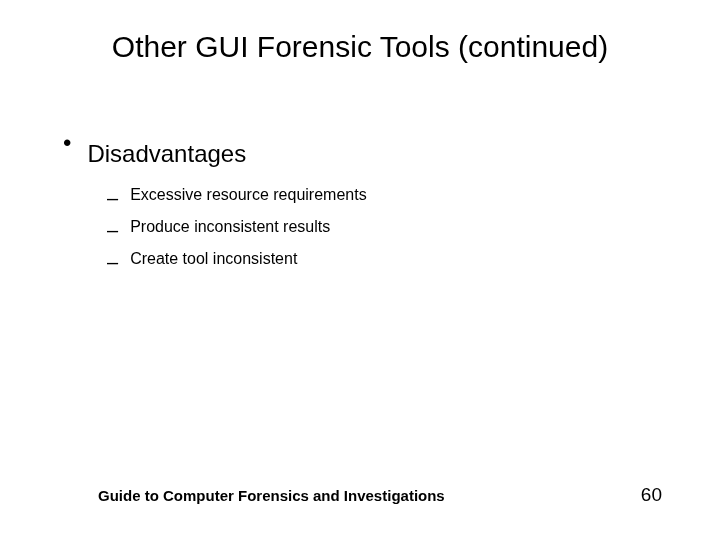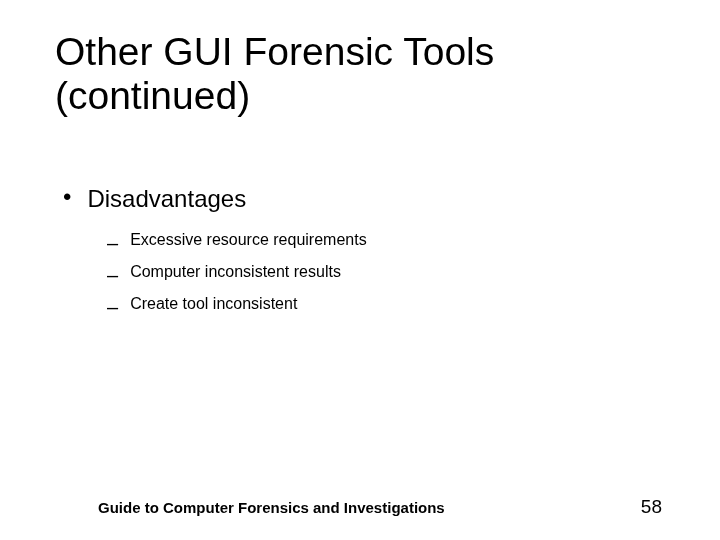"Other GUI Forensic Tools (continued)" .title { font-size: 39px -> 30px; text-align: left -> center }
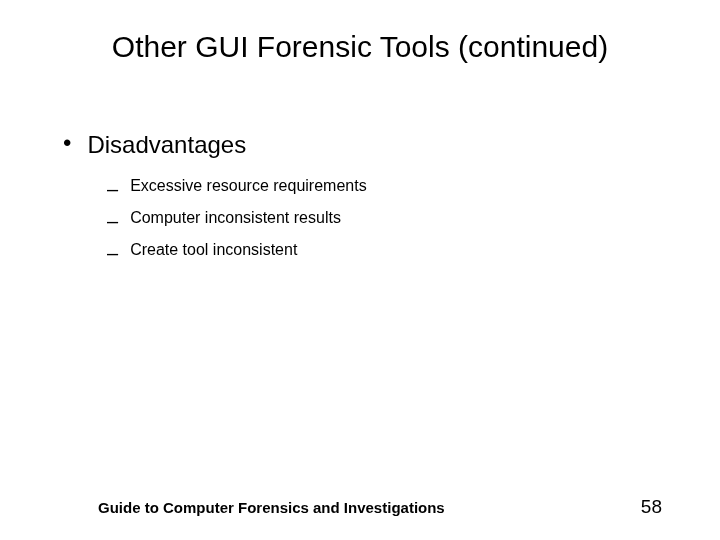"Disadvantages" .bullet-level1 .text { margin-top: none -> 9px }
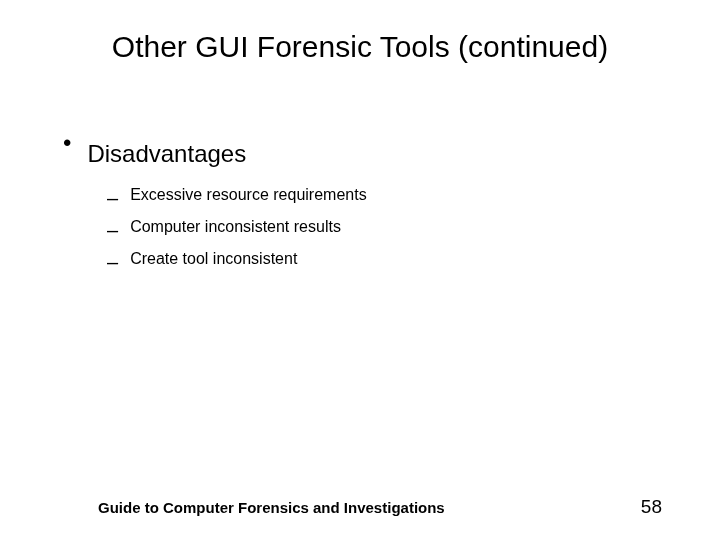"Computer inconsistent results" span.text { text: Computer -> Produce }
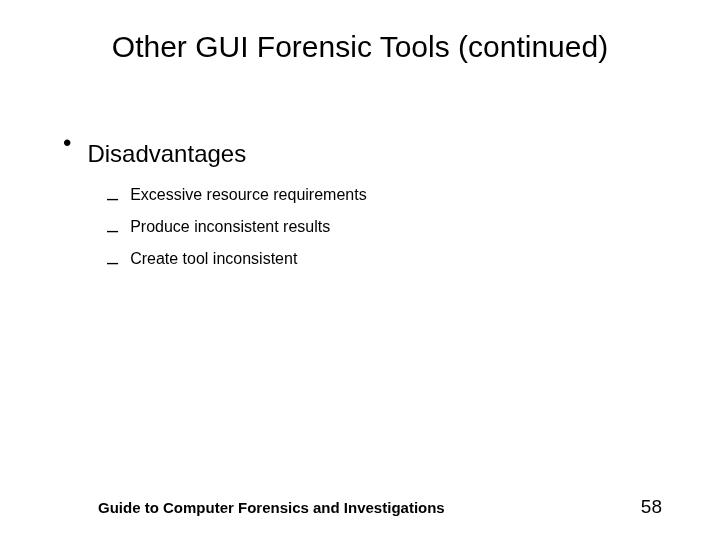"Guide to Computer Forensics and" .footer { bottom: 22px -> 34px }
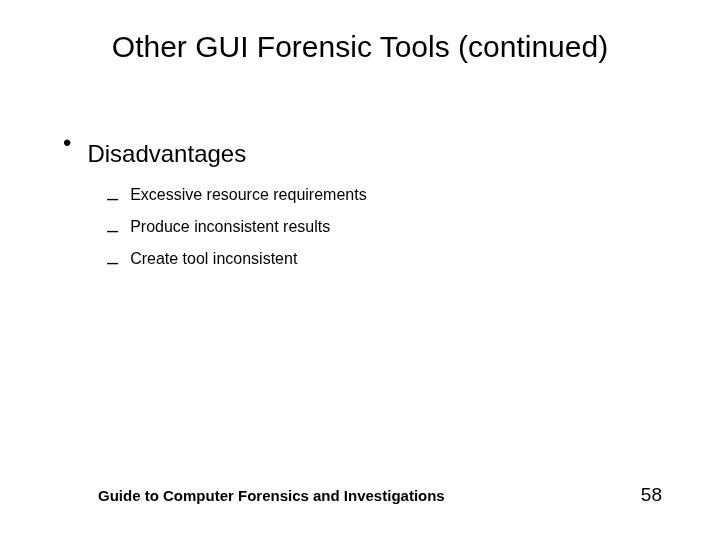"58" span.page-number { text: 58 -> 60 }
